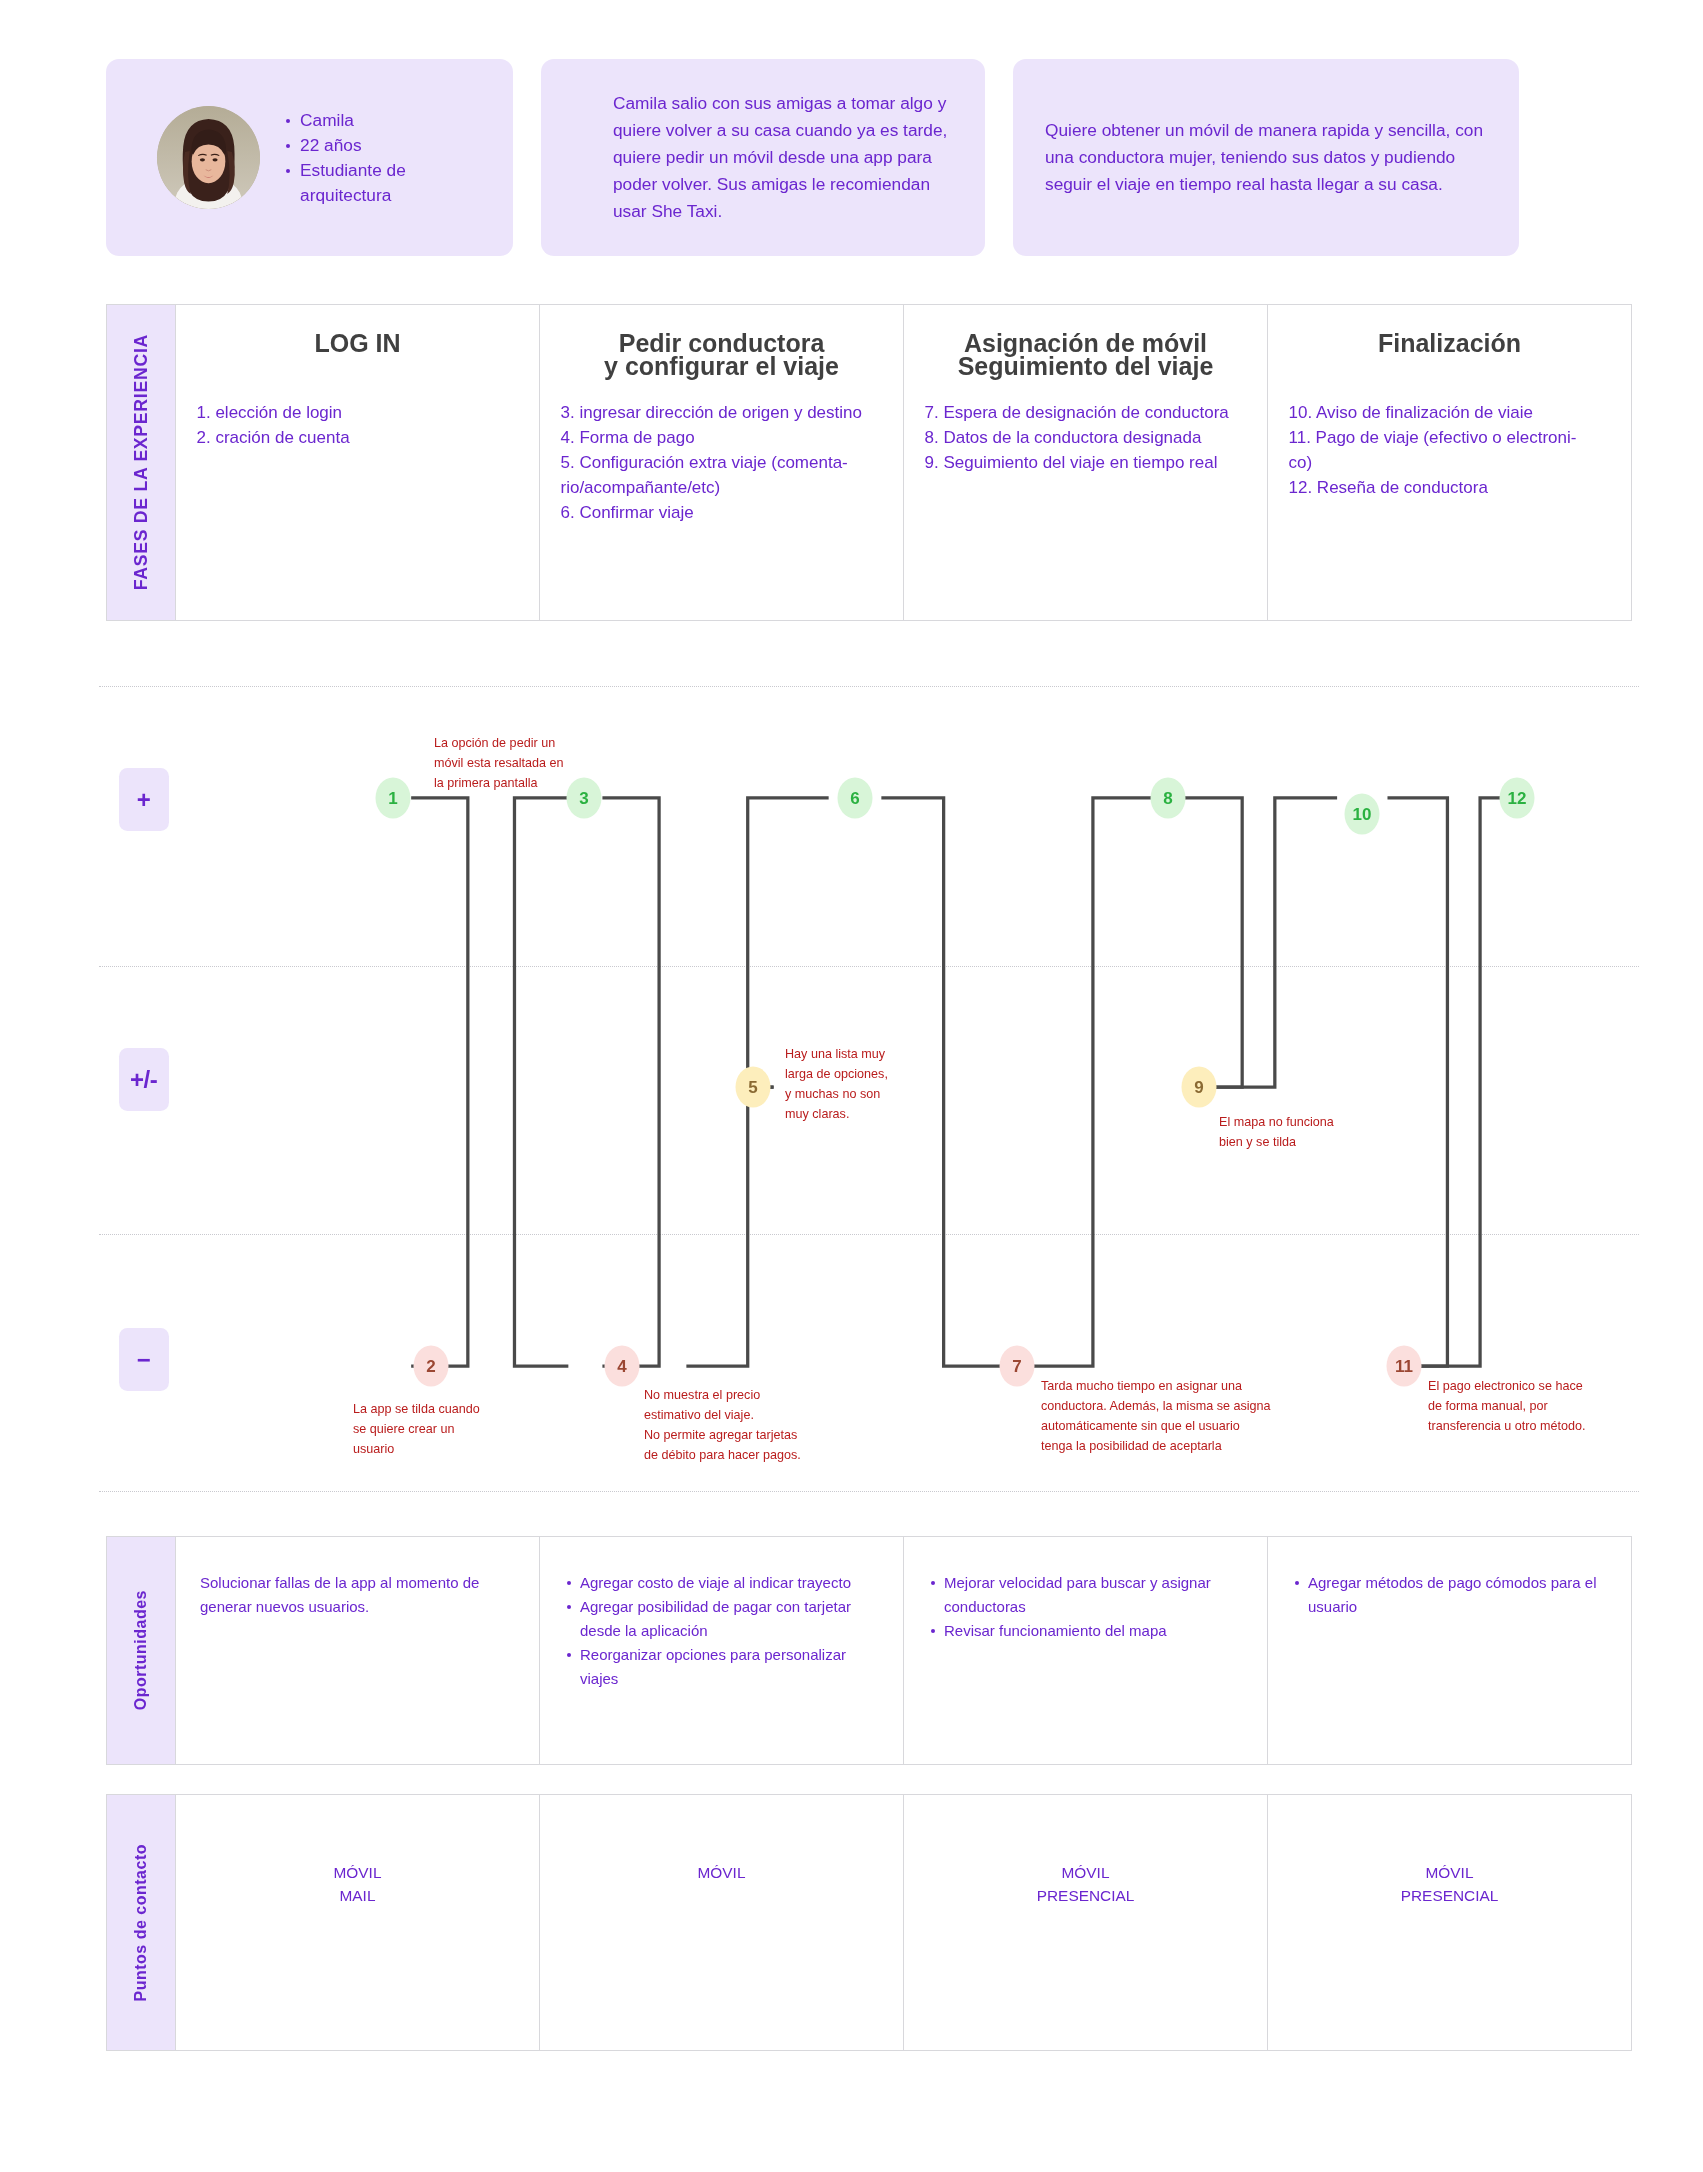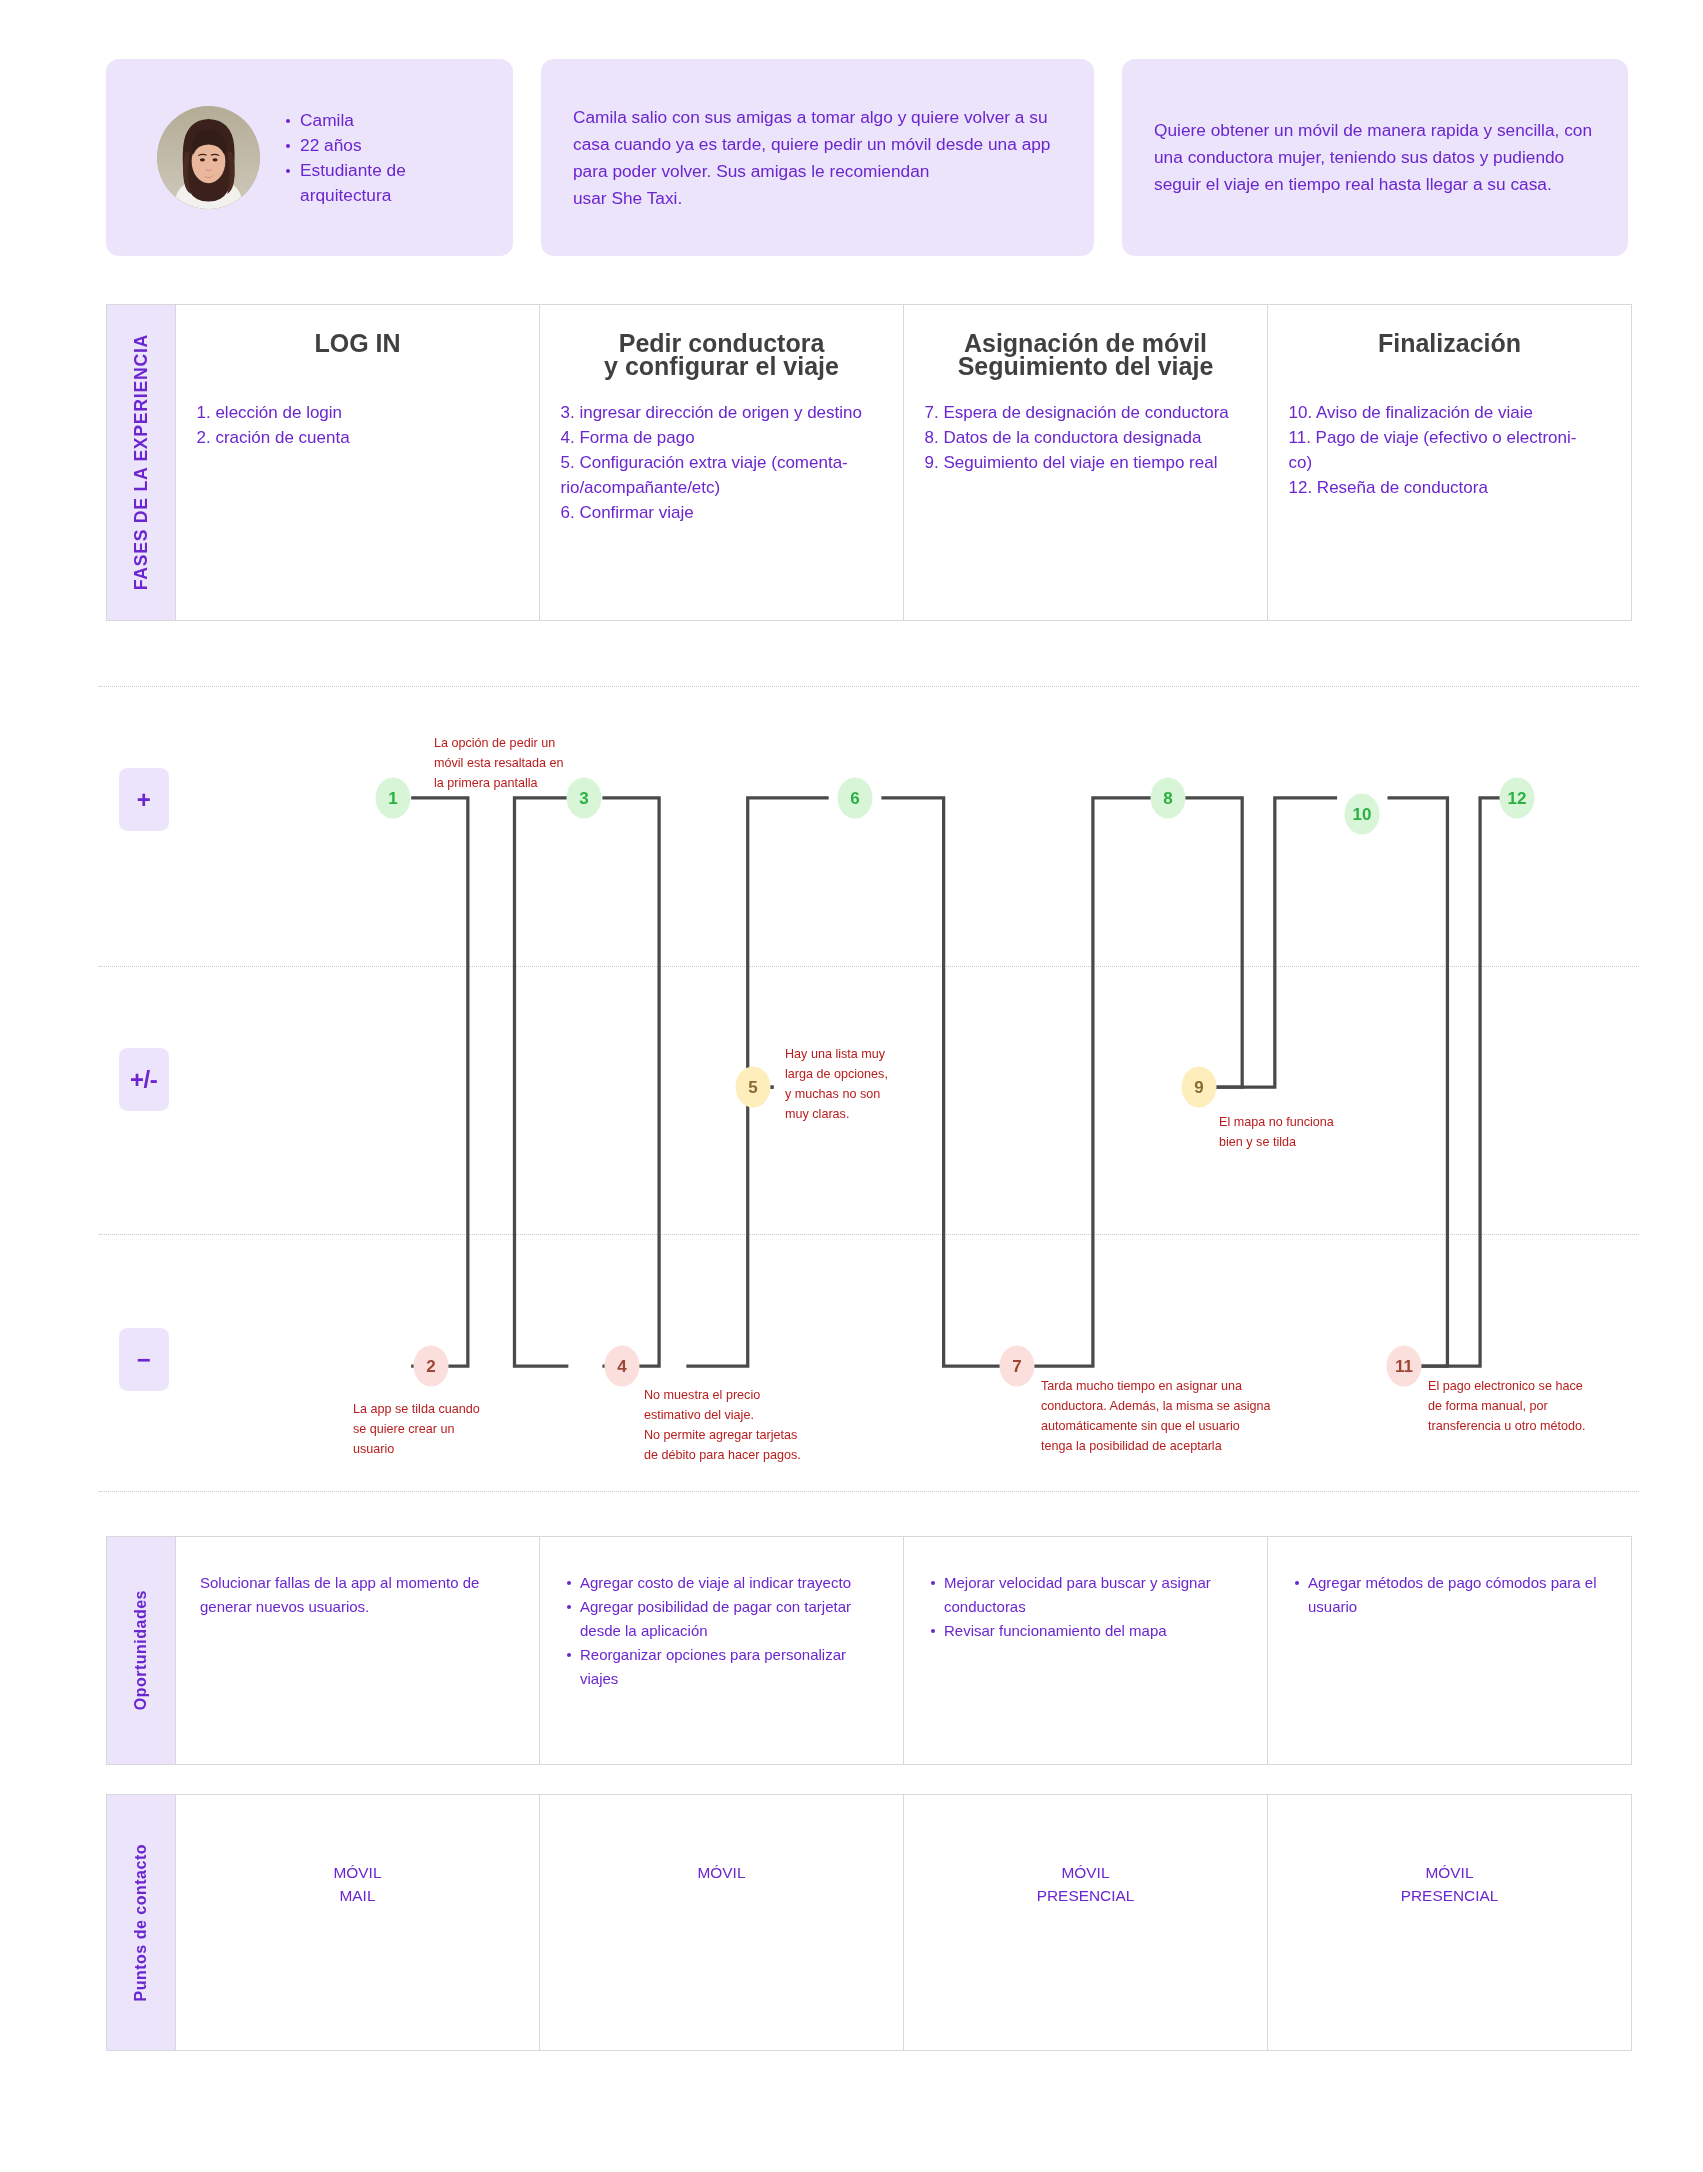"Camila salio con sus amigas" .card-story { padding-left: none -> 40px; width: 553px -> 444px }
